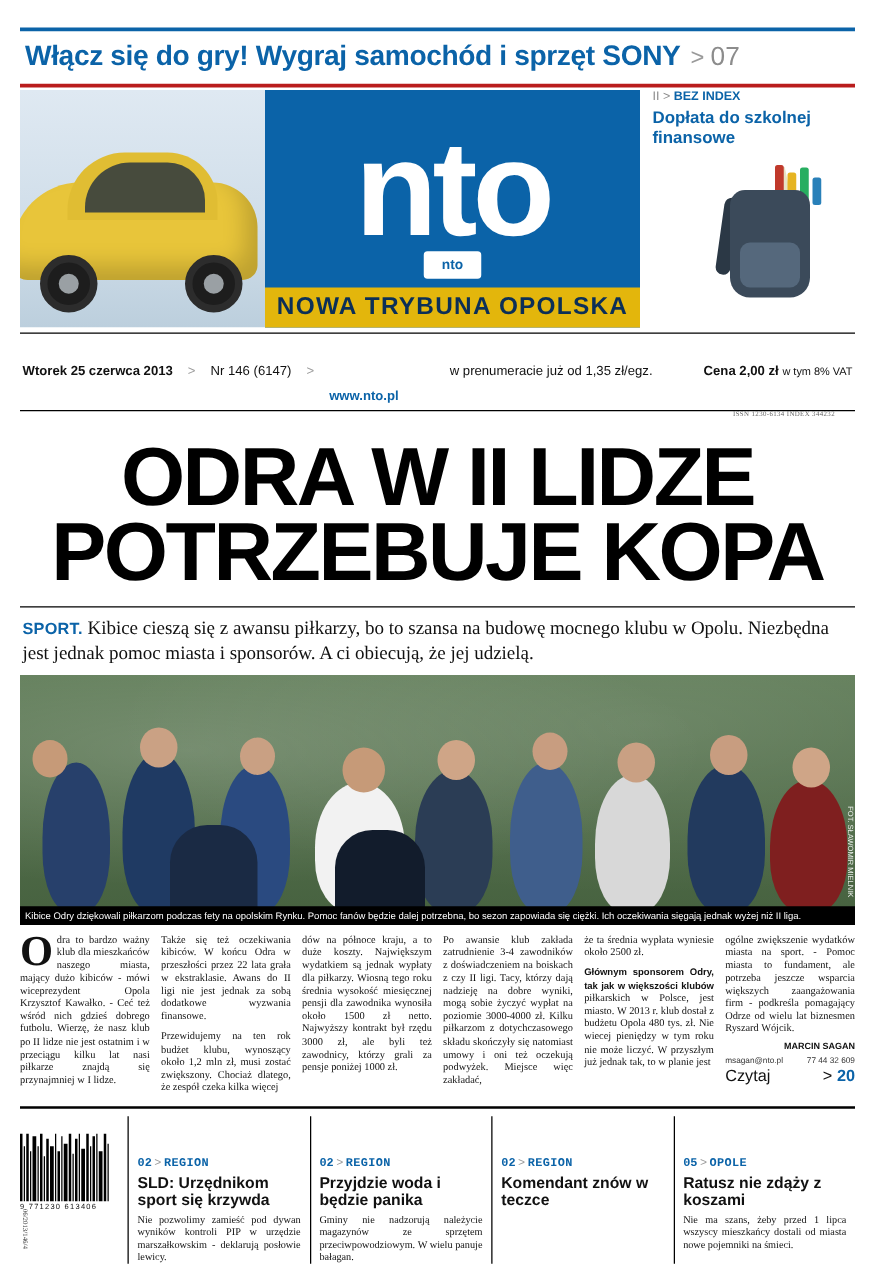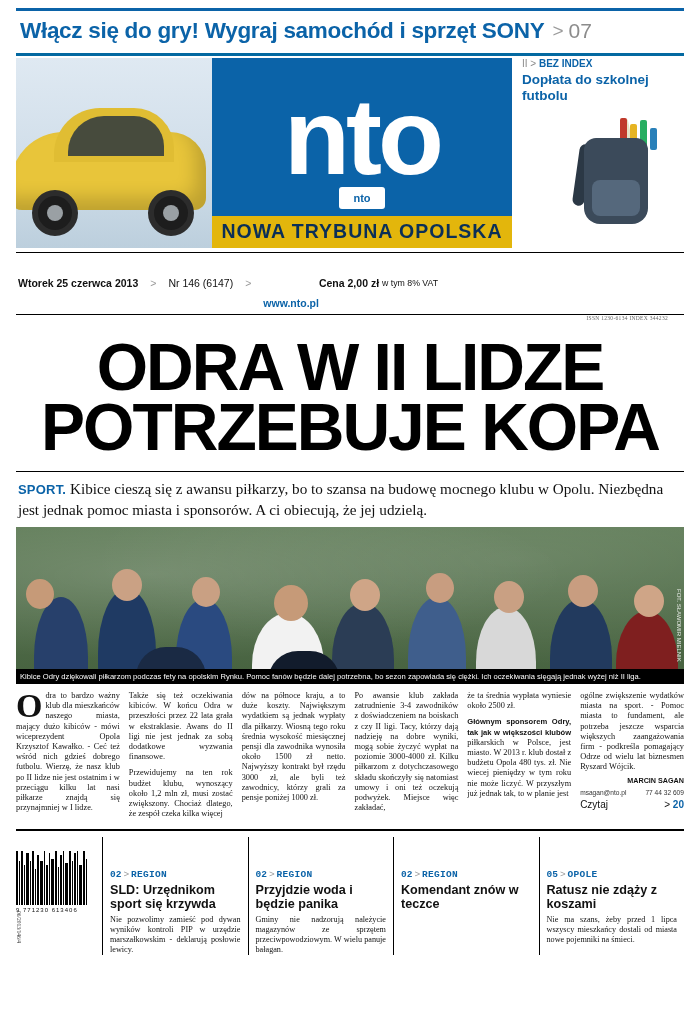"Włącz się do gry! Wygraj" .promo { align-items: center -> flex-end; border-bottom: 3px solid #0369a1 -> 3px solid #b91c1c; margin-top: 8px -> 22px }
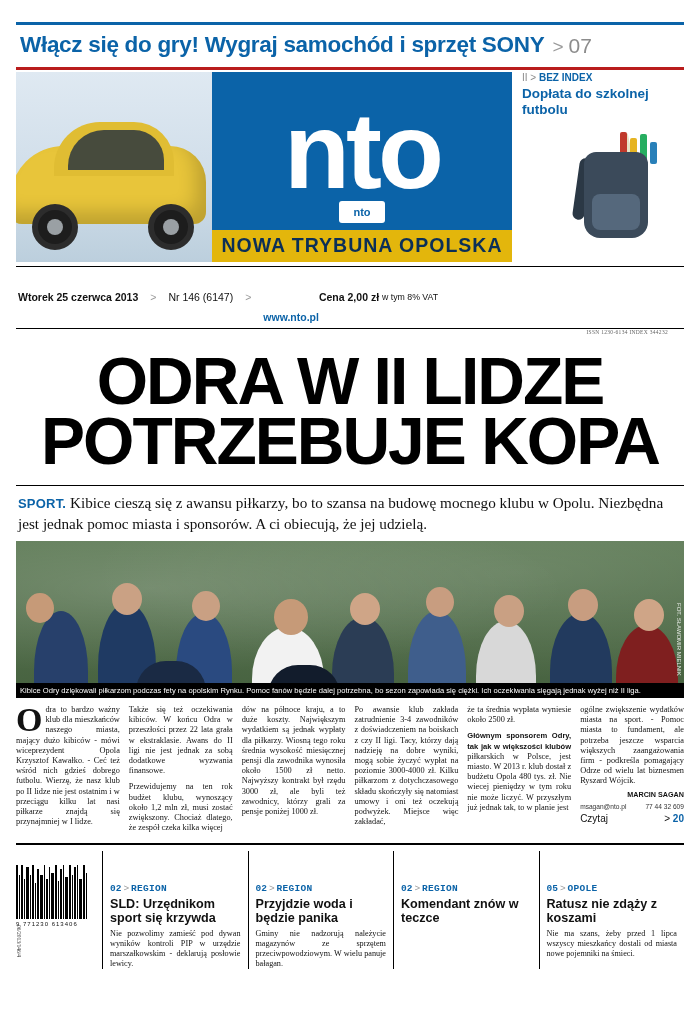"futbolu" div.pr-title { text: futbolu -> finansowe }
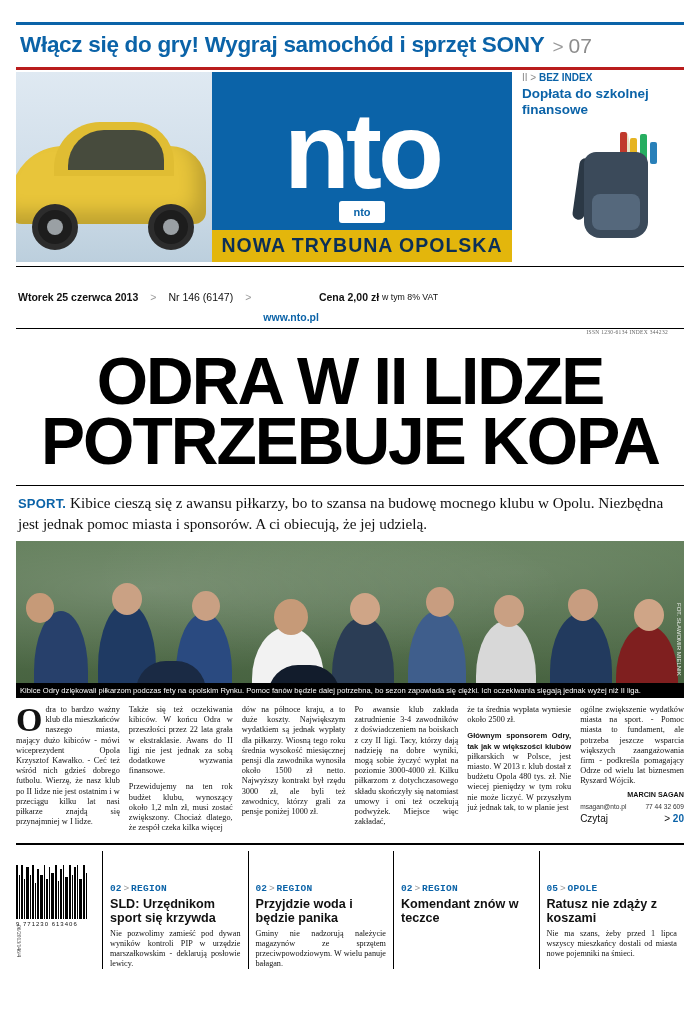"w prenumeracie już od 1,35" span.ib-sub { html: none -> <span>w prenumeracie już od 1,35 zł/egz.</span> }
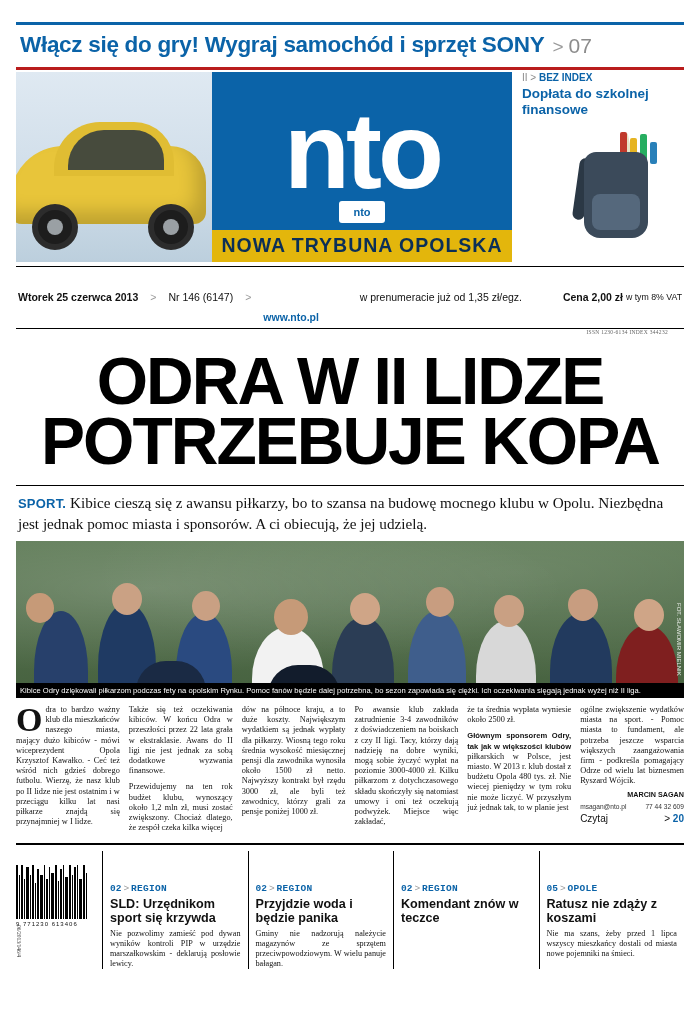"Kibice Odry dziękowali piłkarzom podczas" .photo { height: 157px -> 200px }
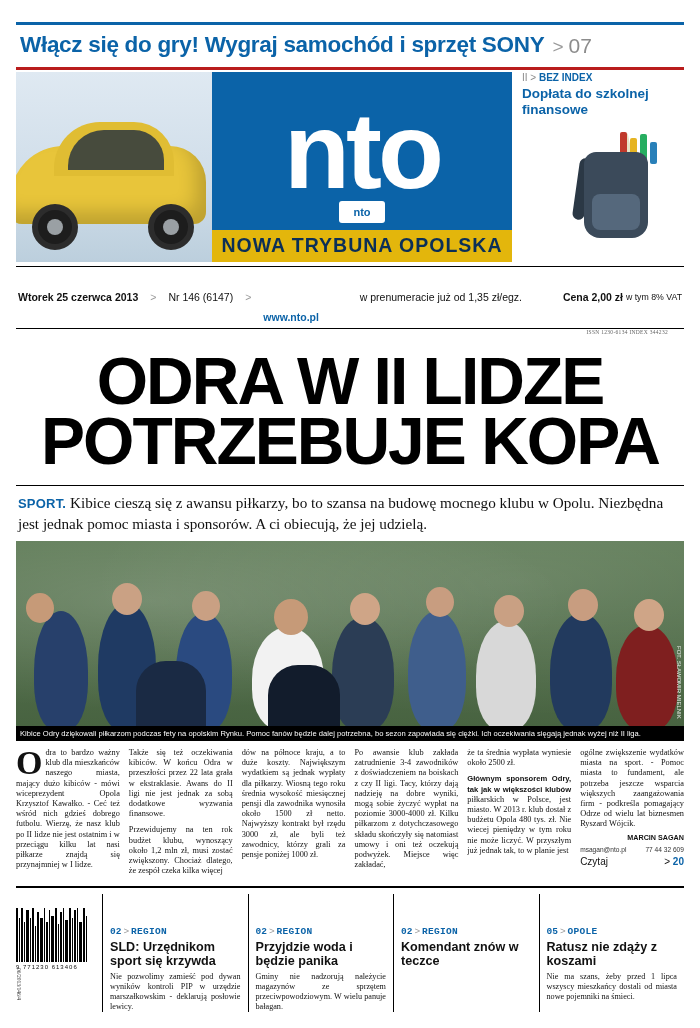"Czytaj" .readmore { font-size: 10px -> 13px }
